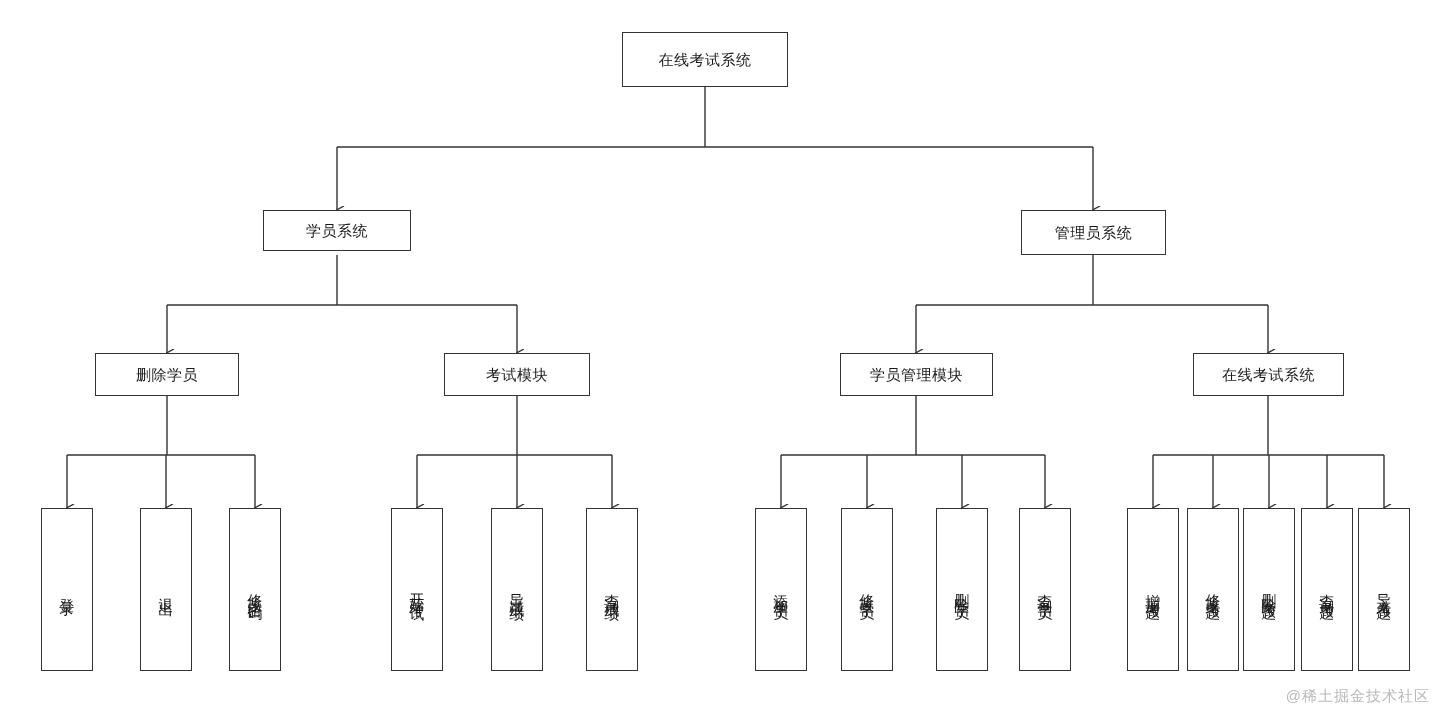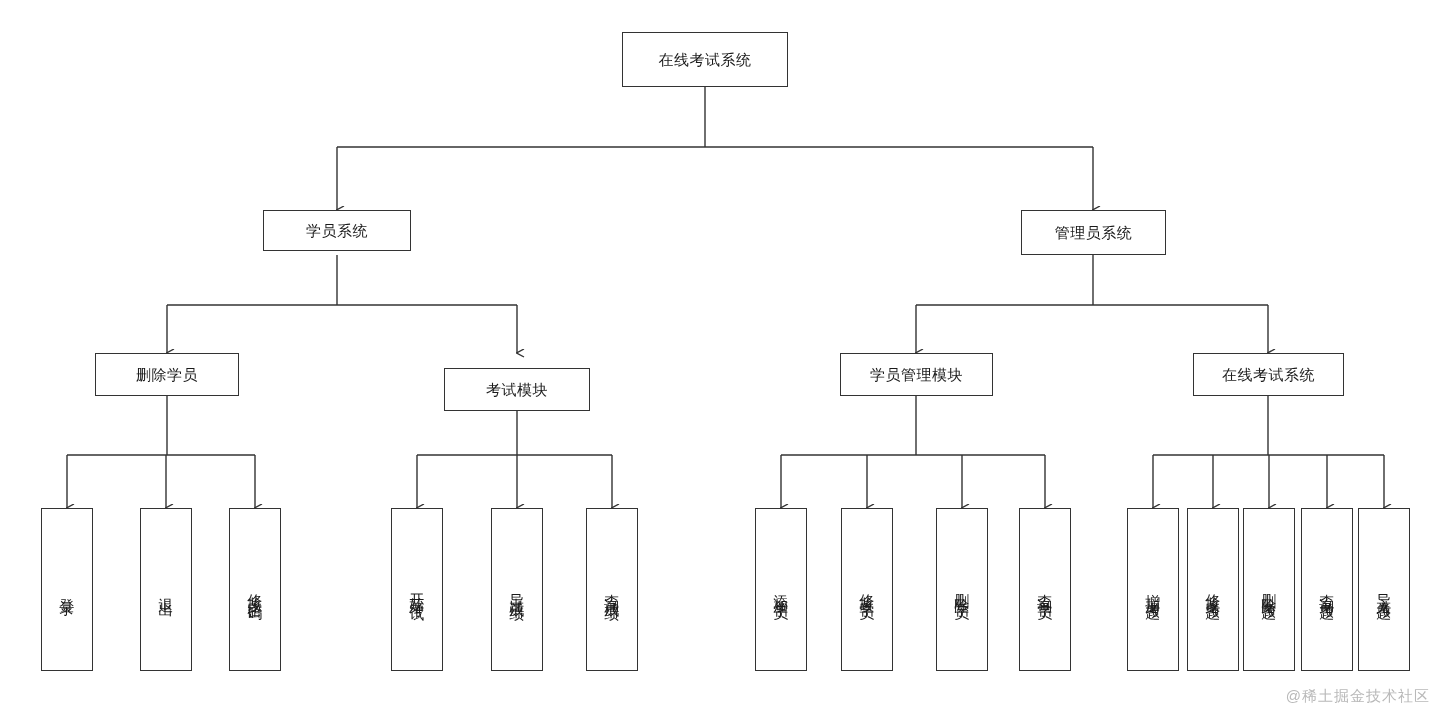"考试模块" div.node { margin-top: 15px -> none }
